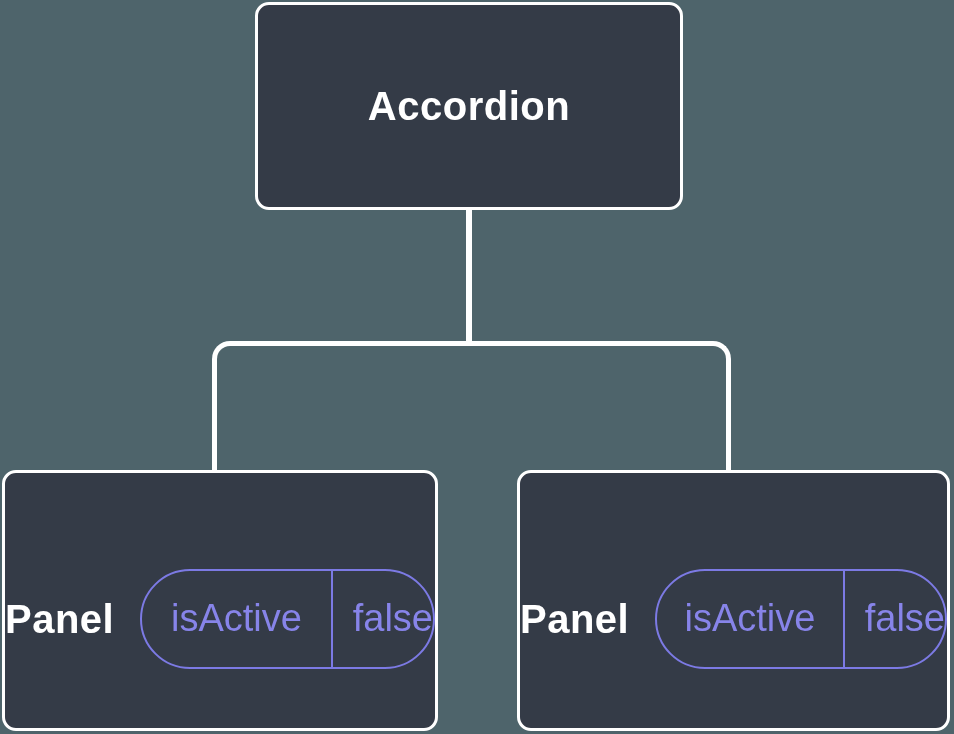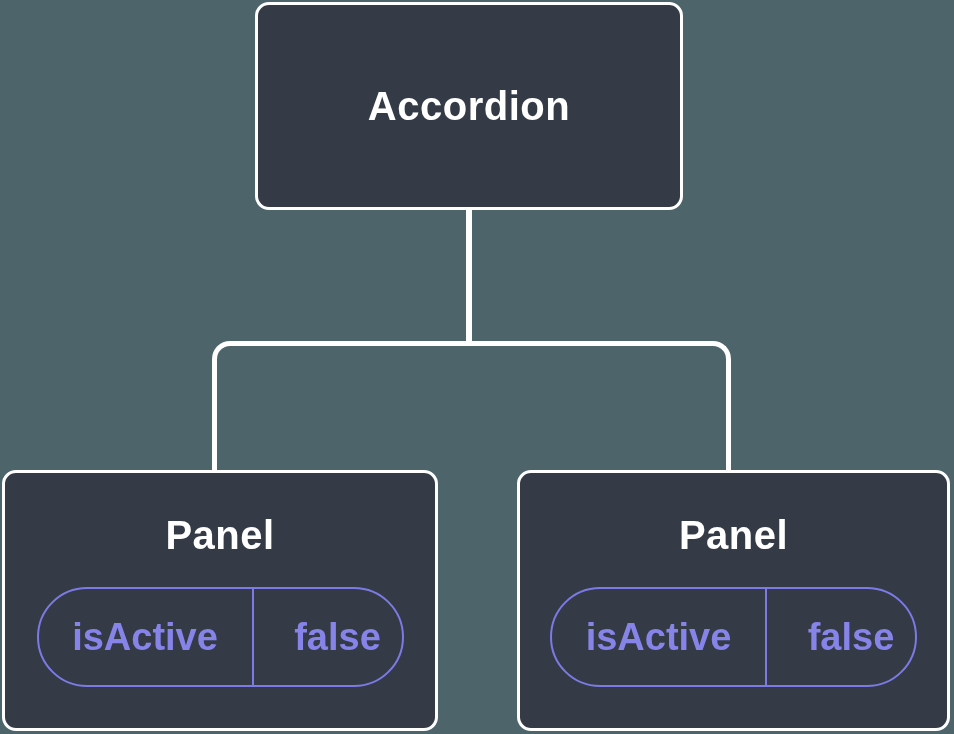"Panel" .panel-node { flex-direction: column -> none }
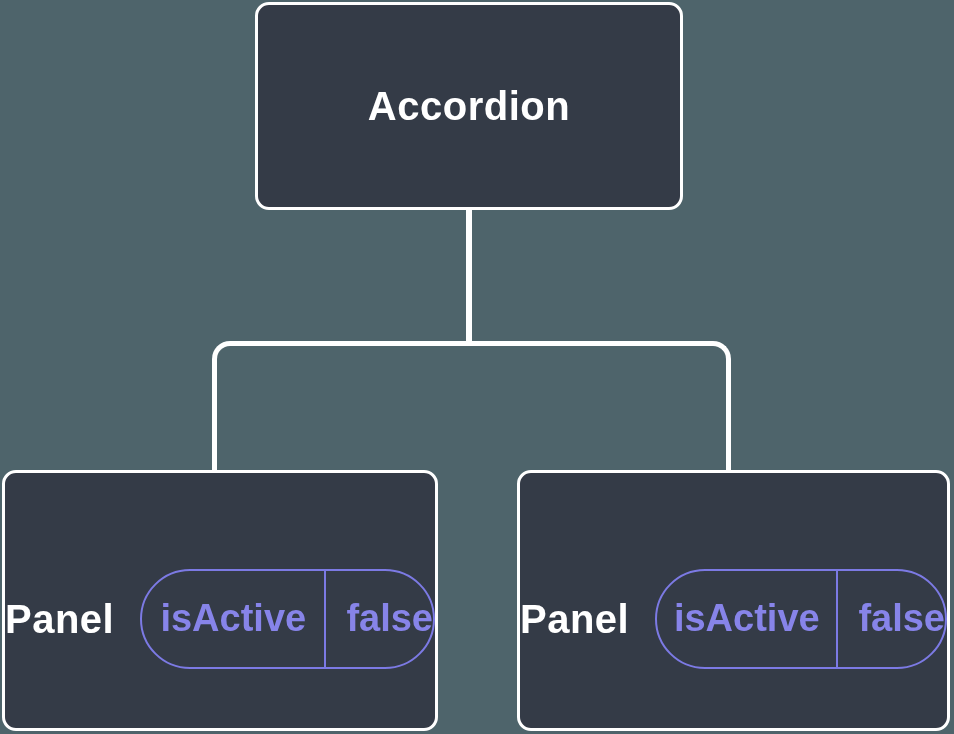"isActive" .state-pill { font-weight: bold -> none }
